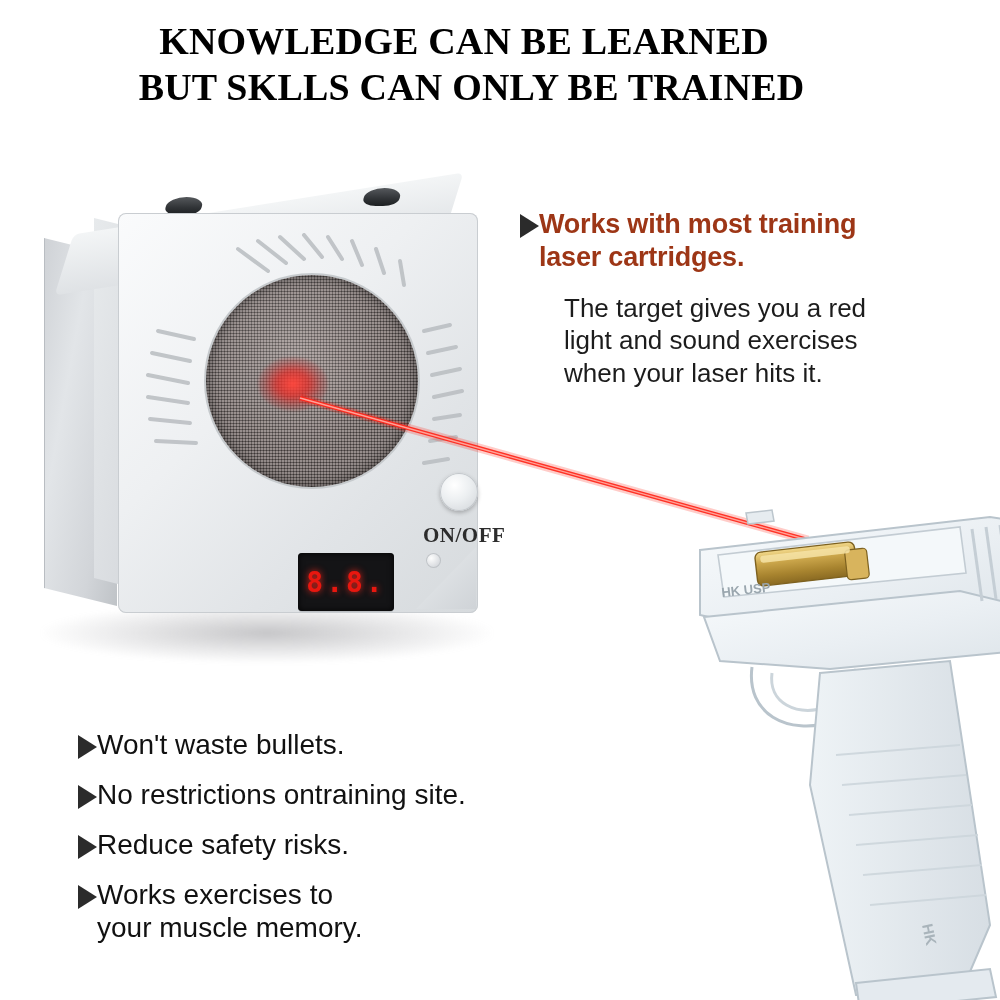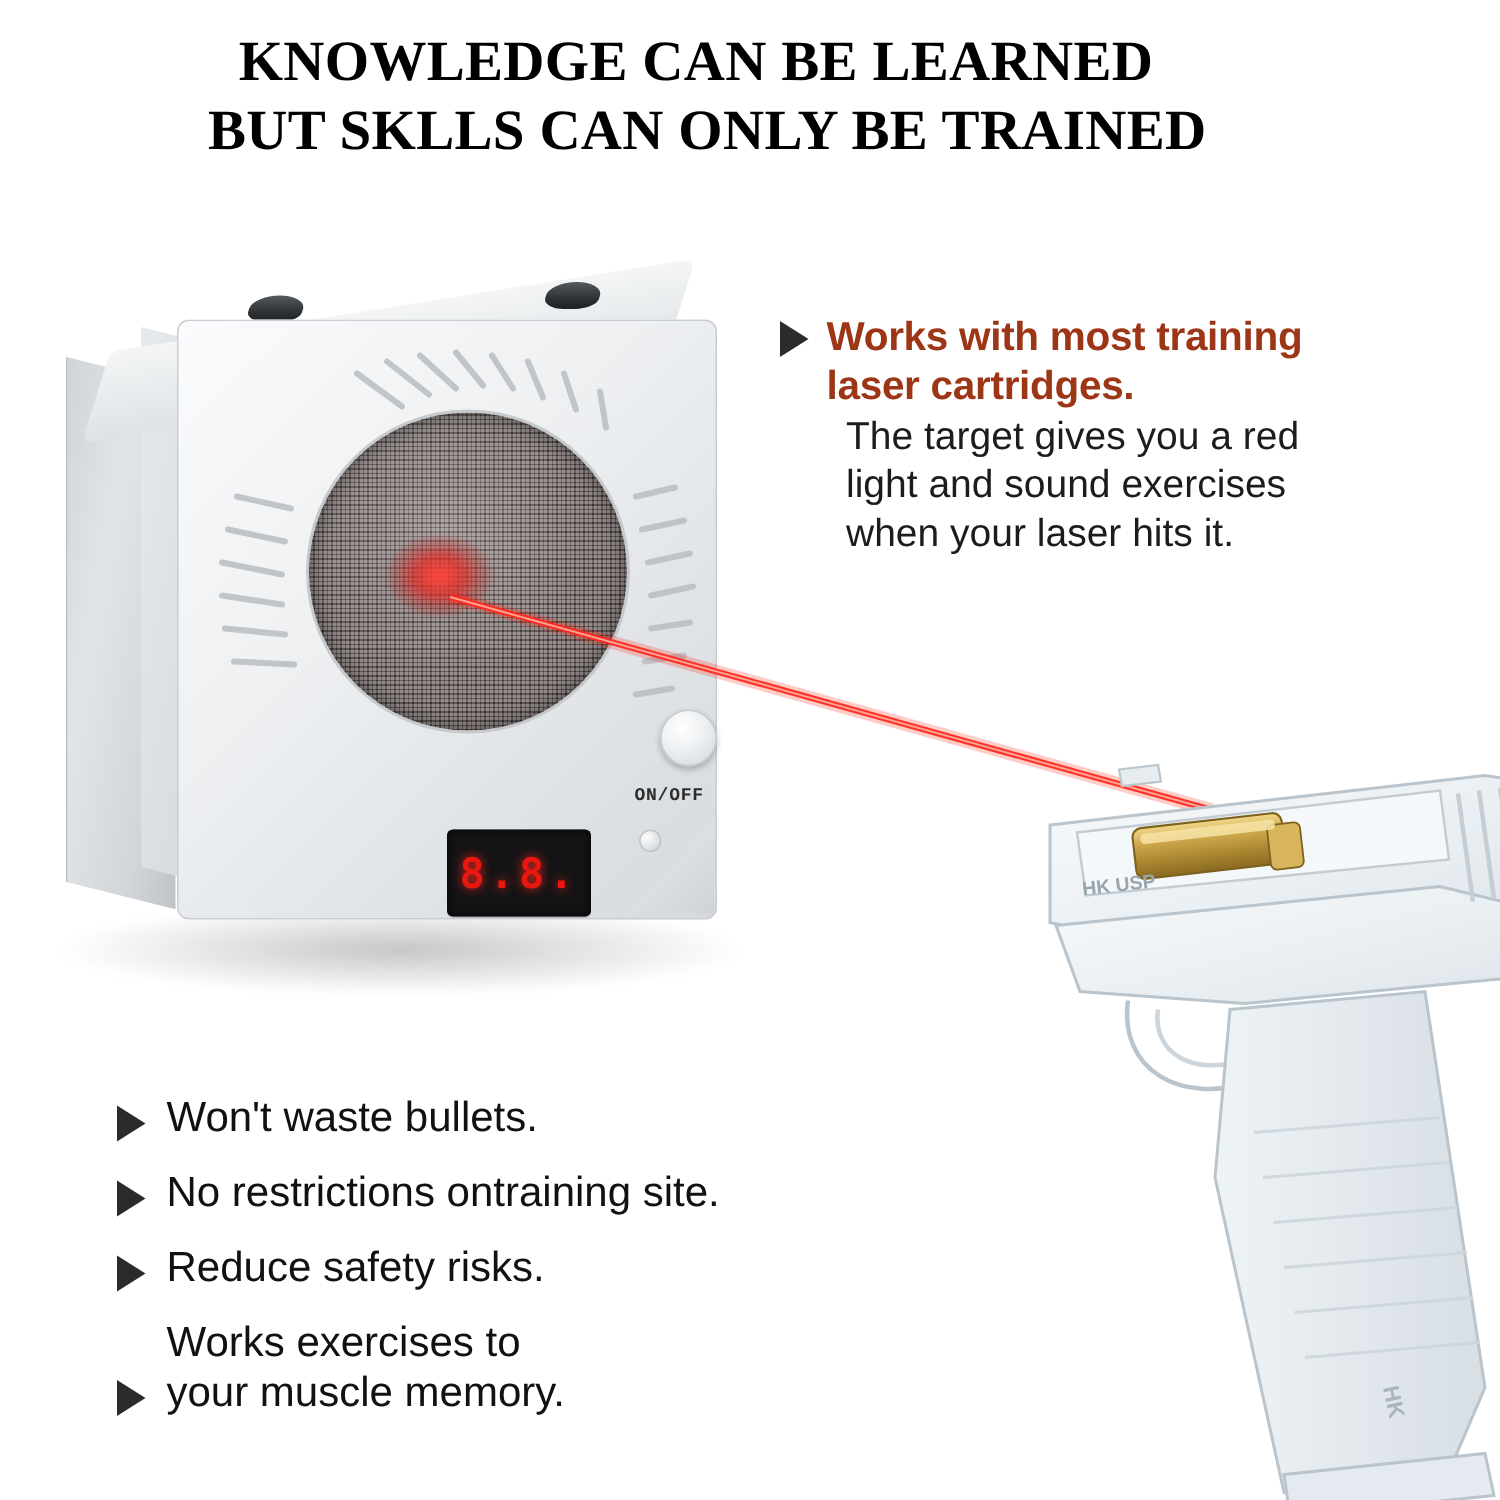"Works with most training" .hl-row { gap: 12px -> none }
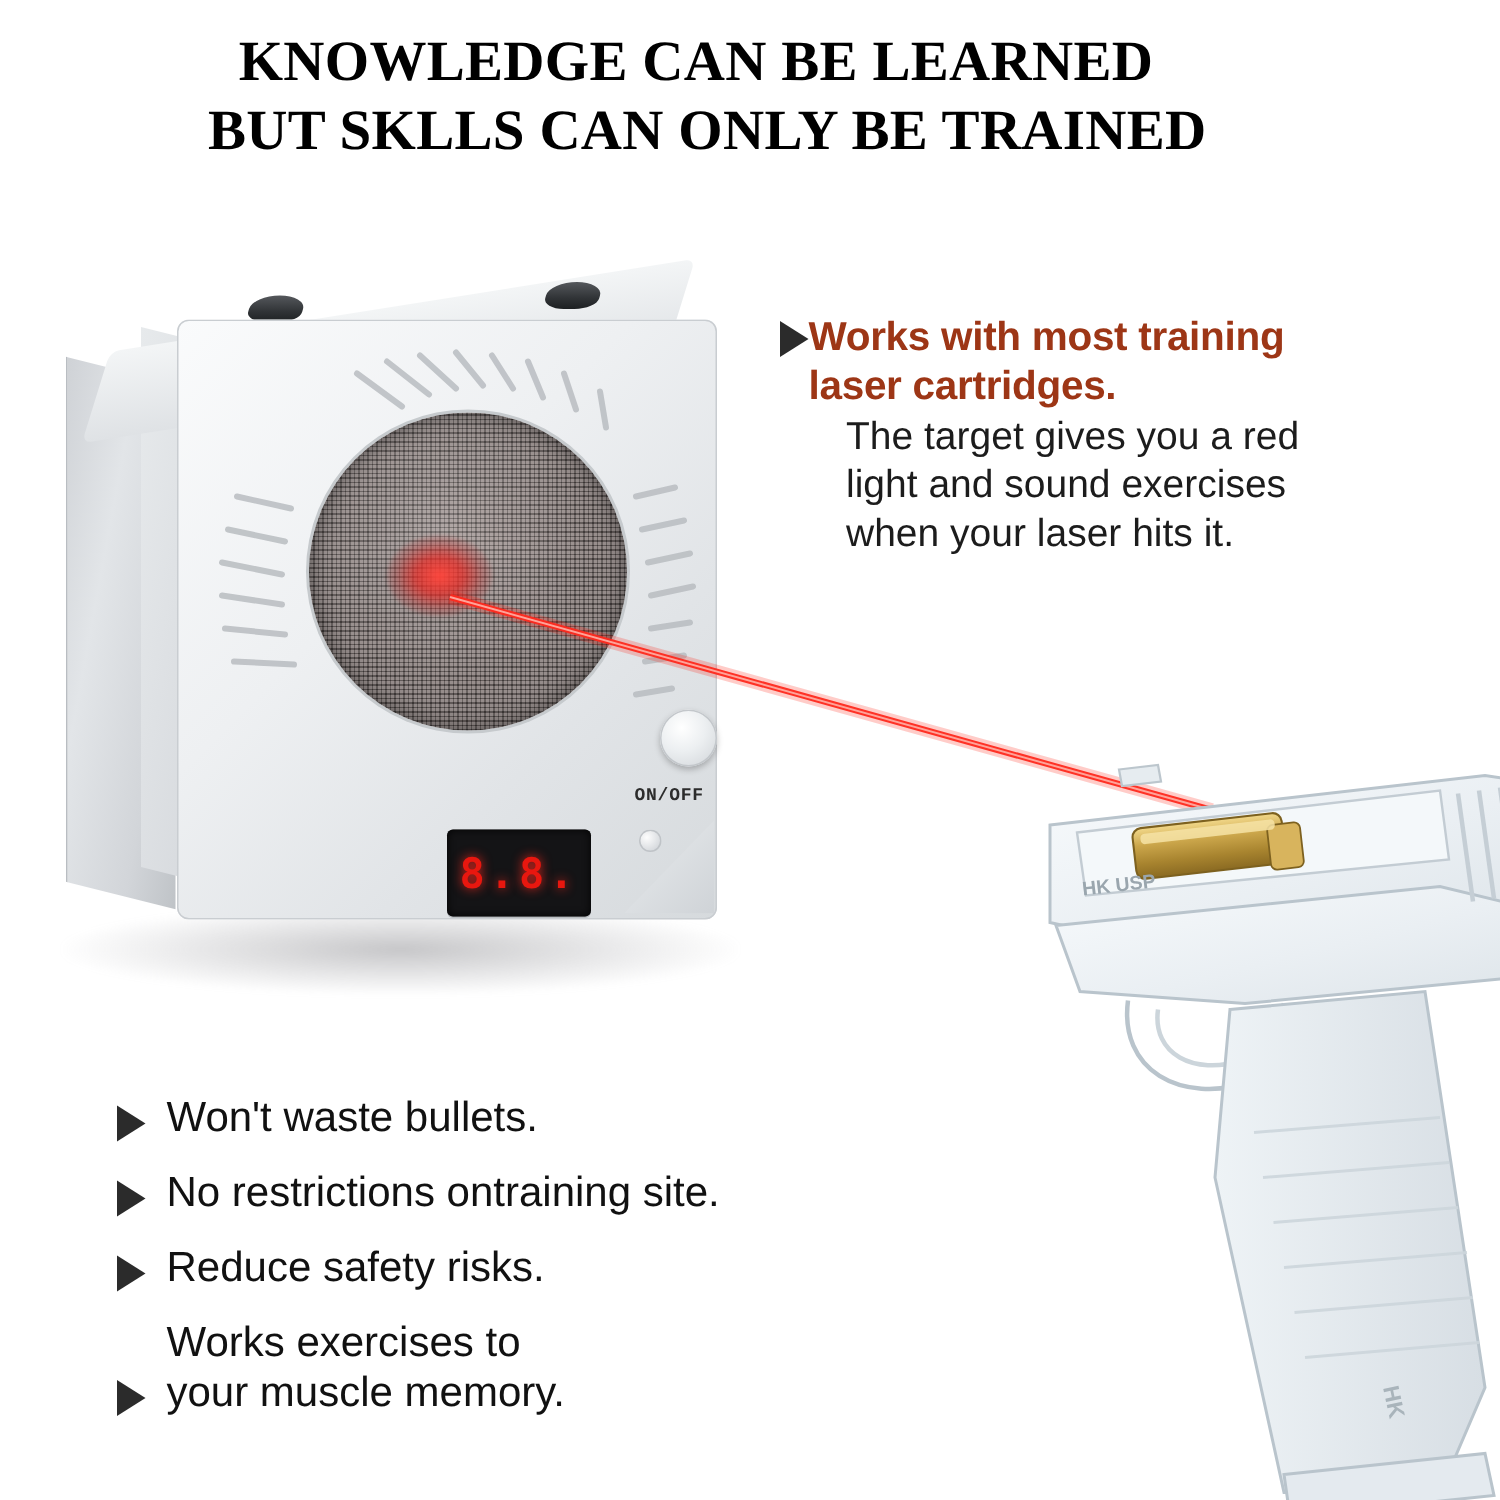"The target gives you a" .sub-text { margin-top: none -> 18px }
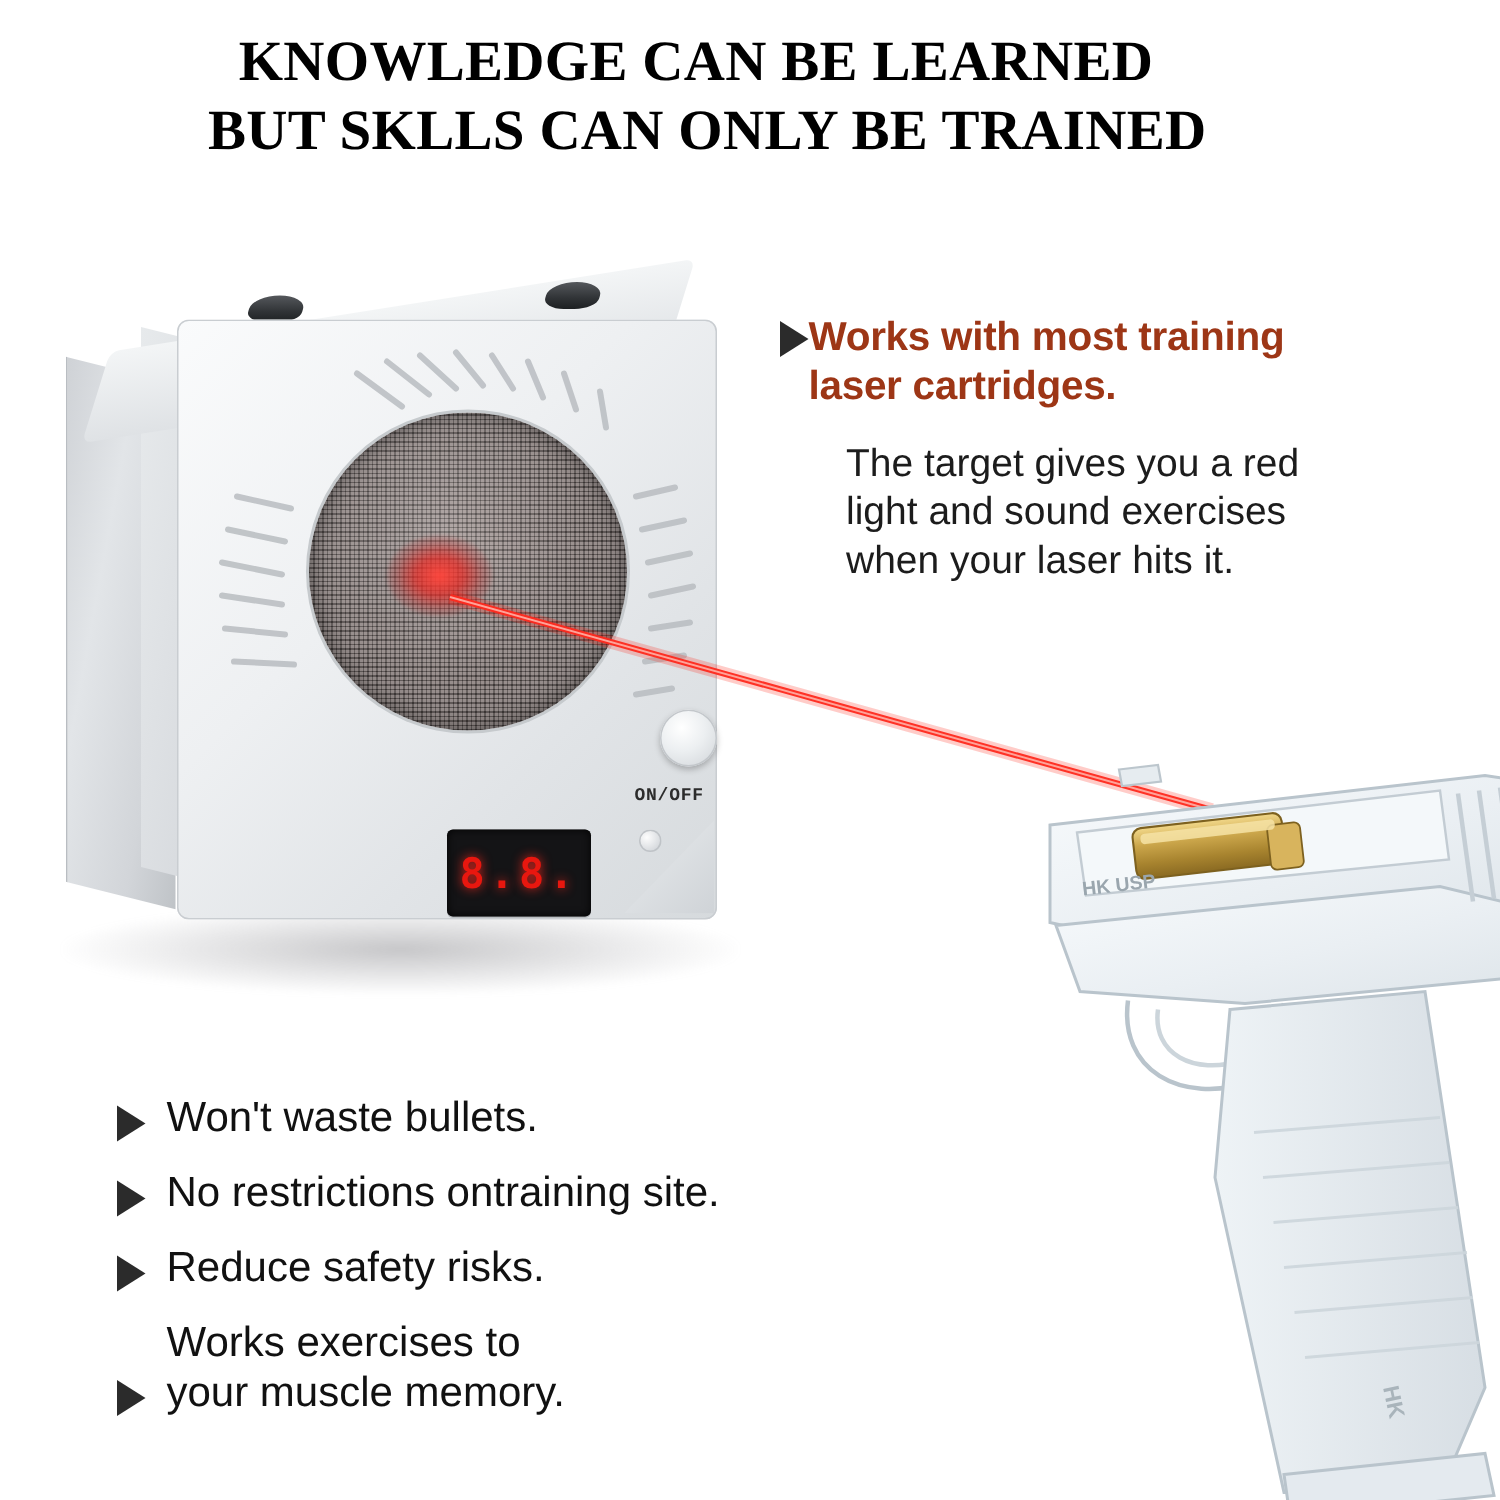"ON/OFF" .onoff-label { font-family: Liberation Mono, monospace -> Liberation Serif, serif; font-size: 12px -> 21px }
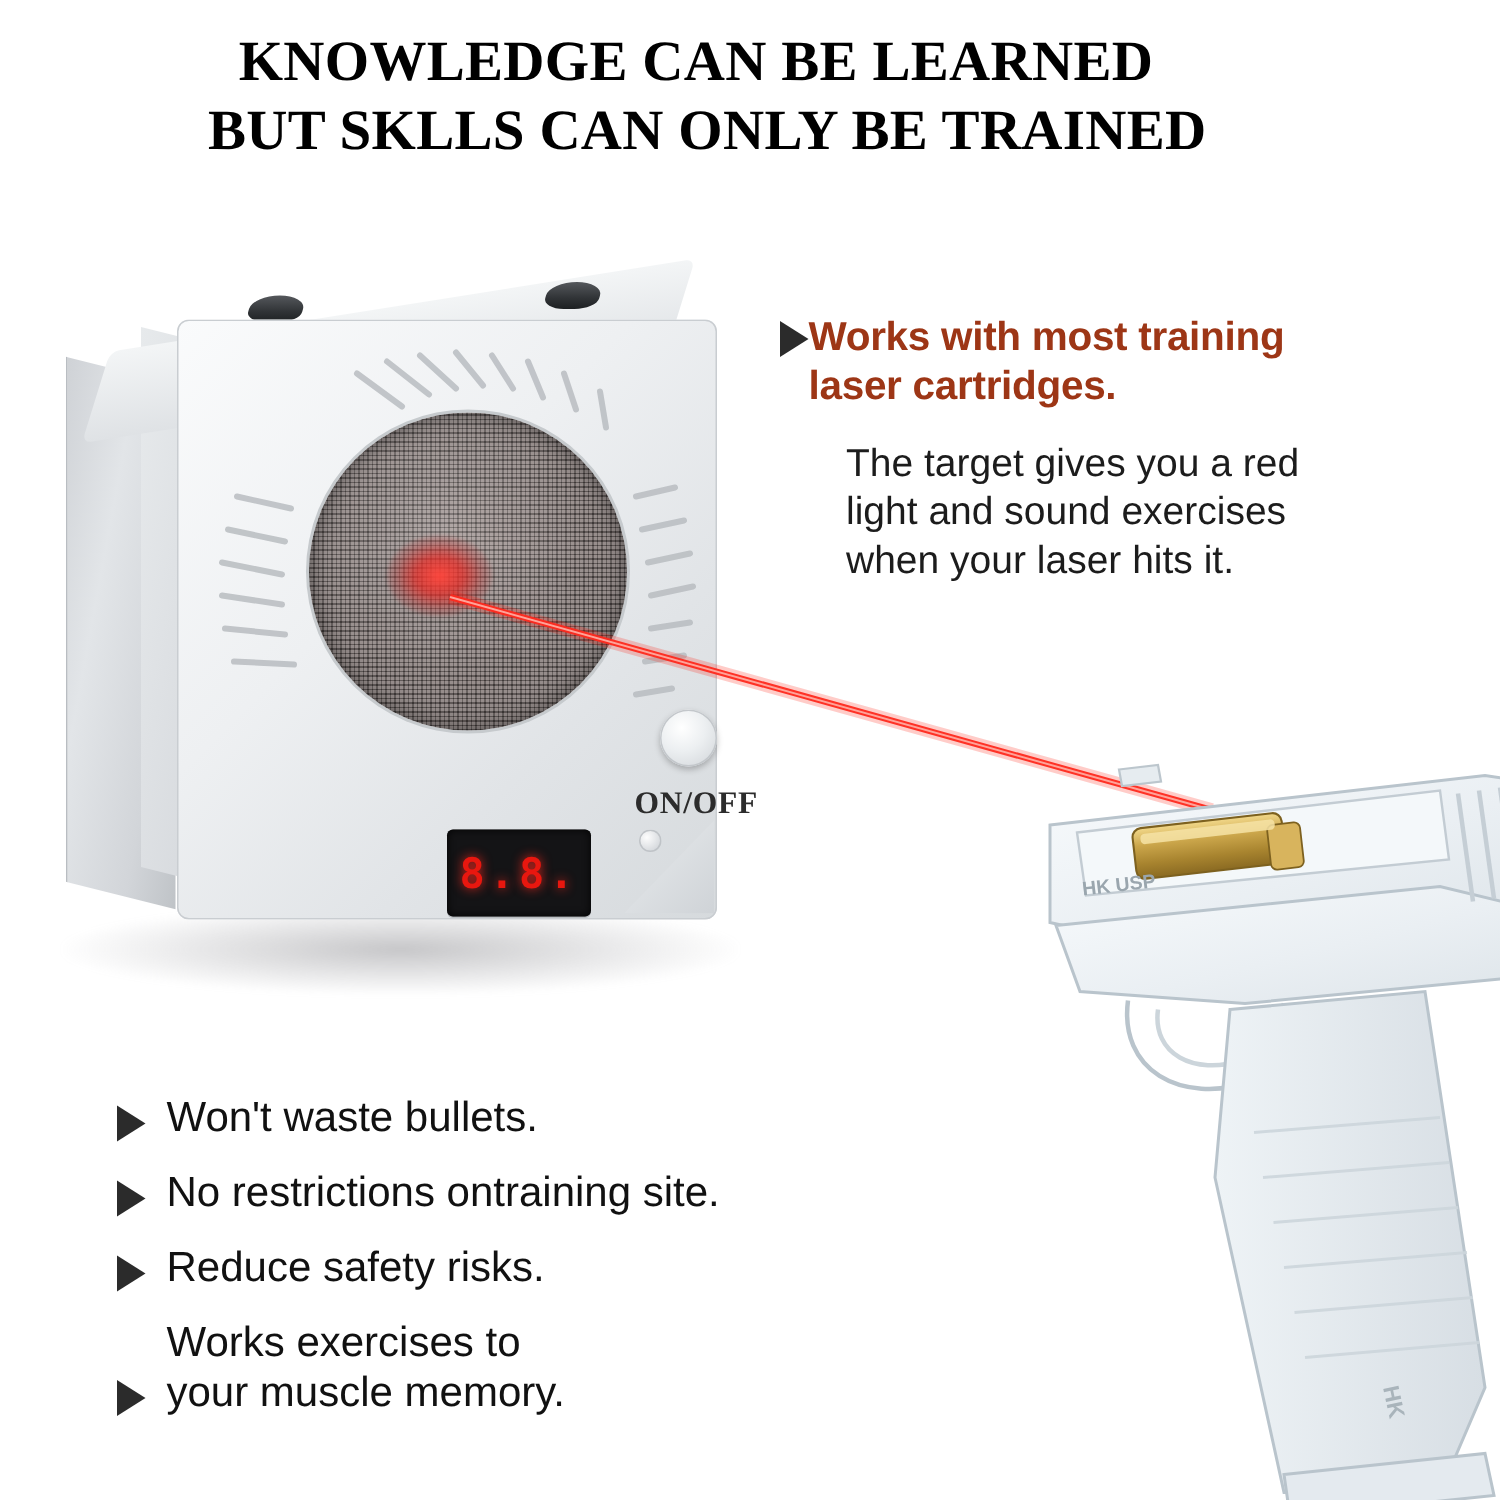"Won't waste bullets." .bl-row { align-items: flex-end -> flex-start; gap: 14px -> none }
